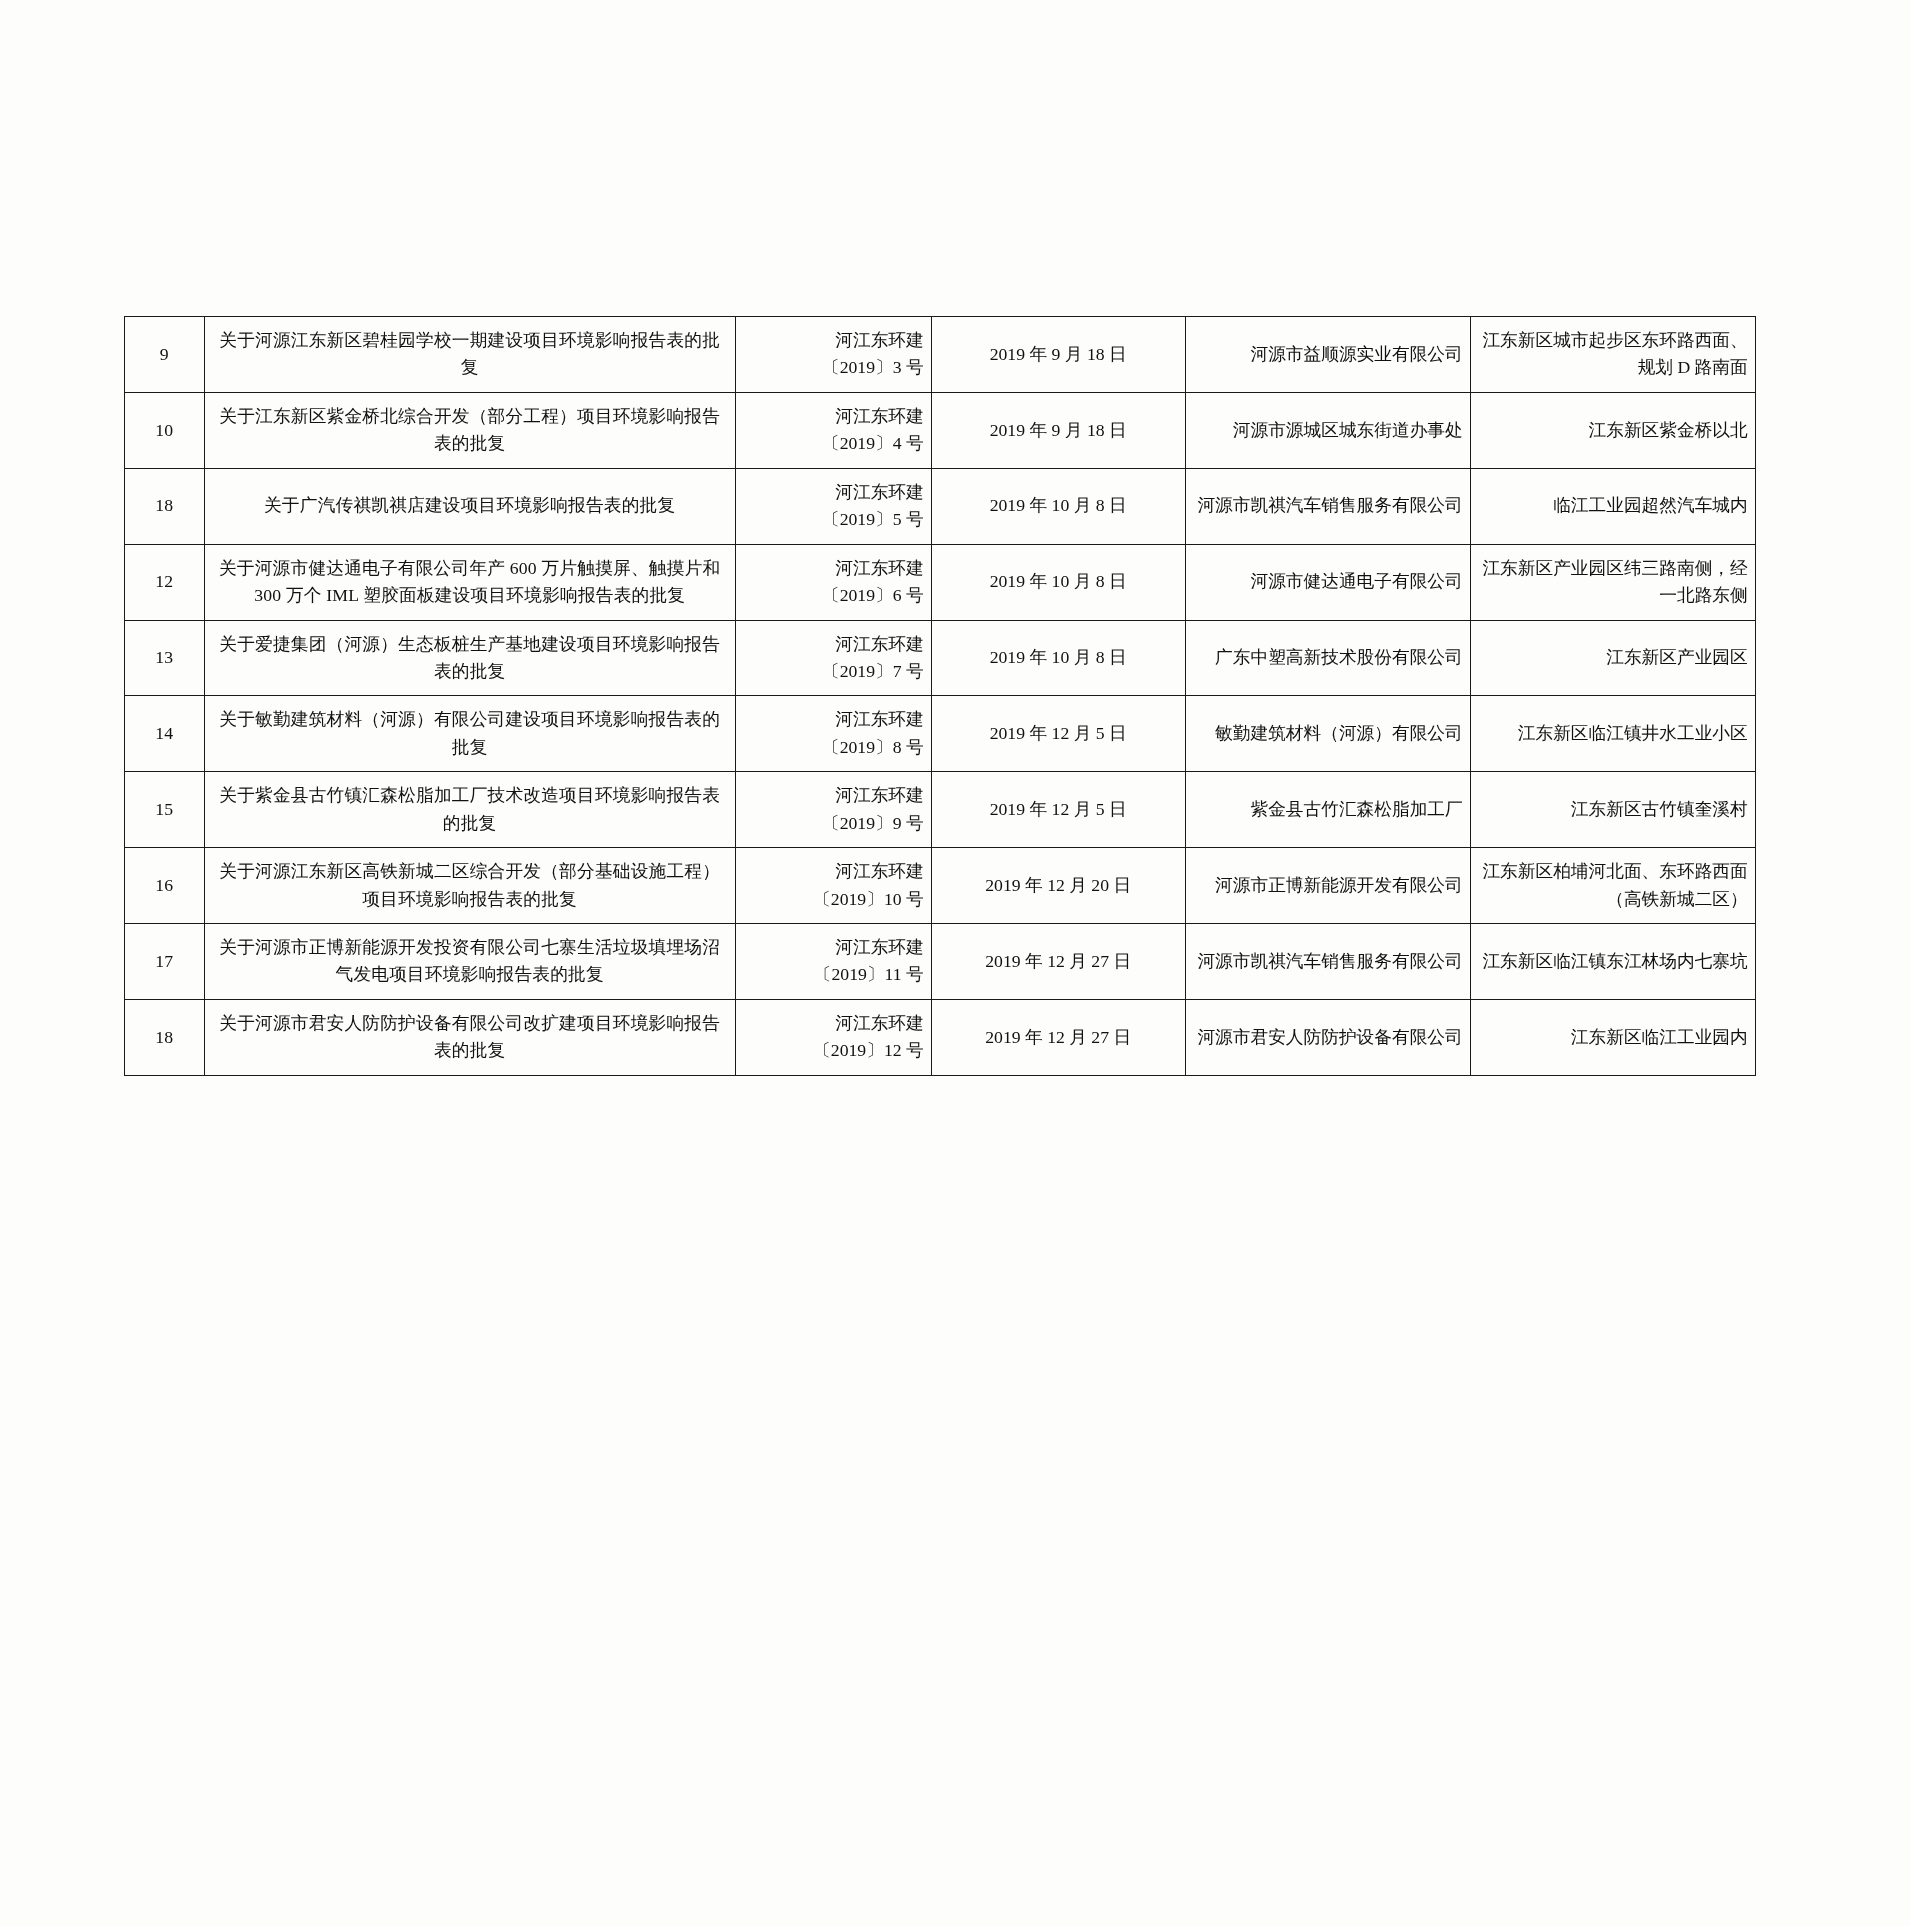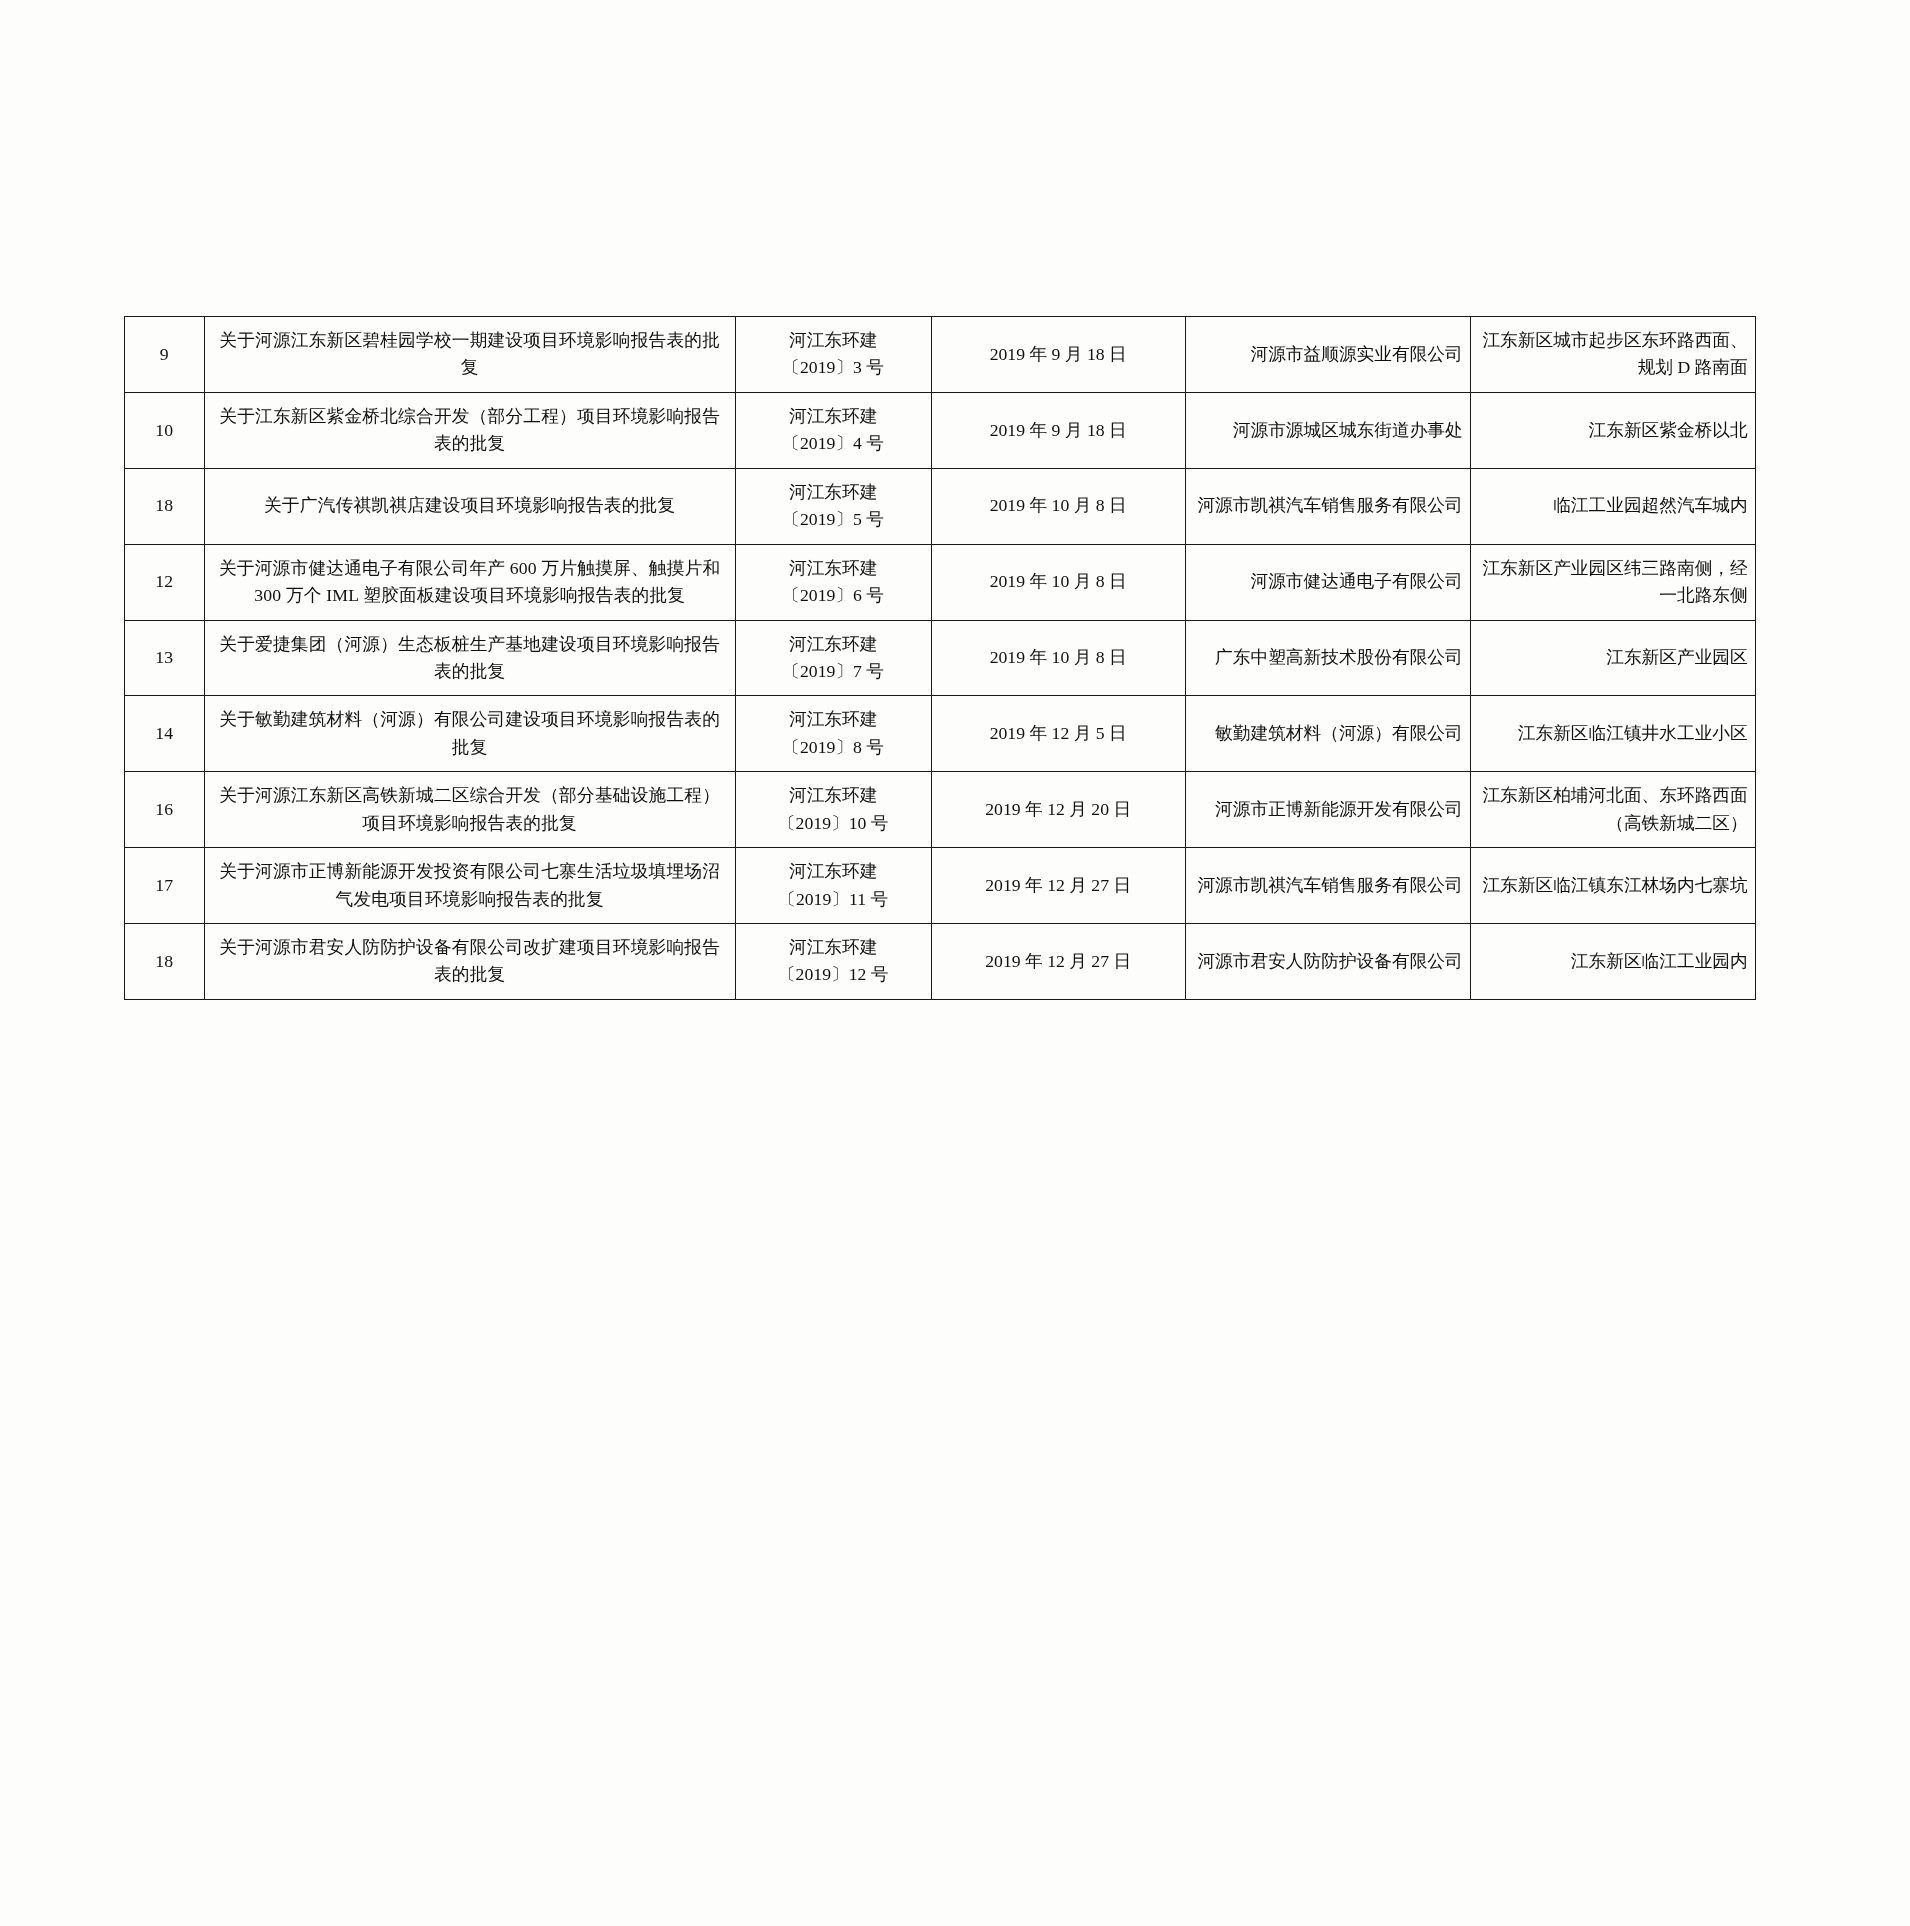"河江东环建" .doc-line { text-align: none -> right }
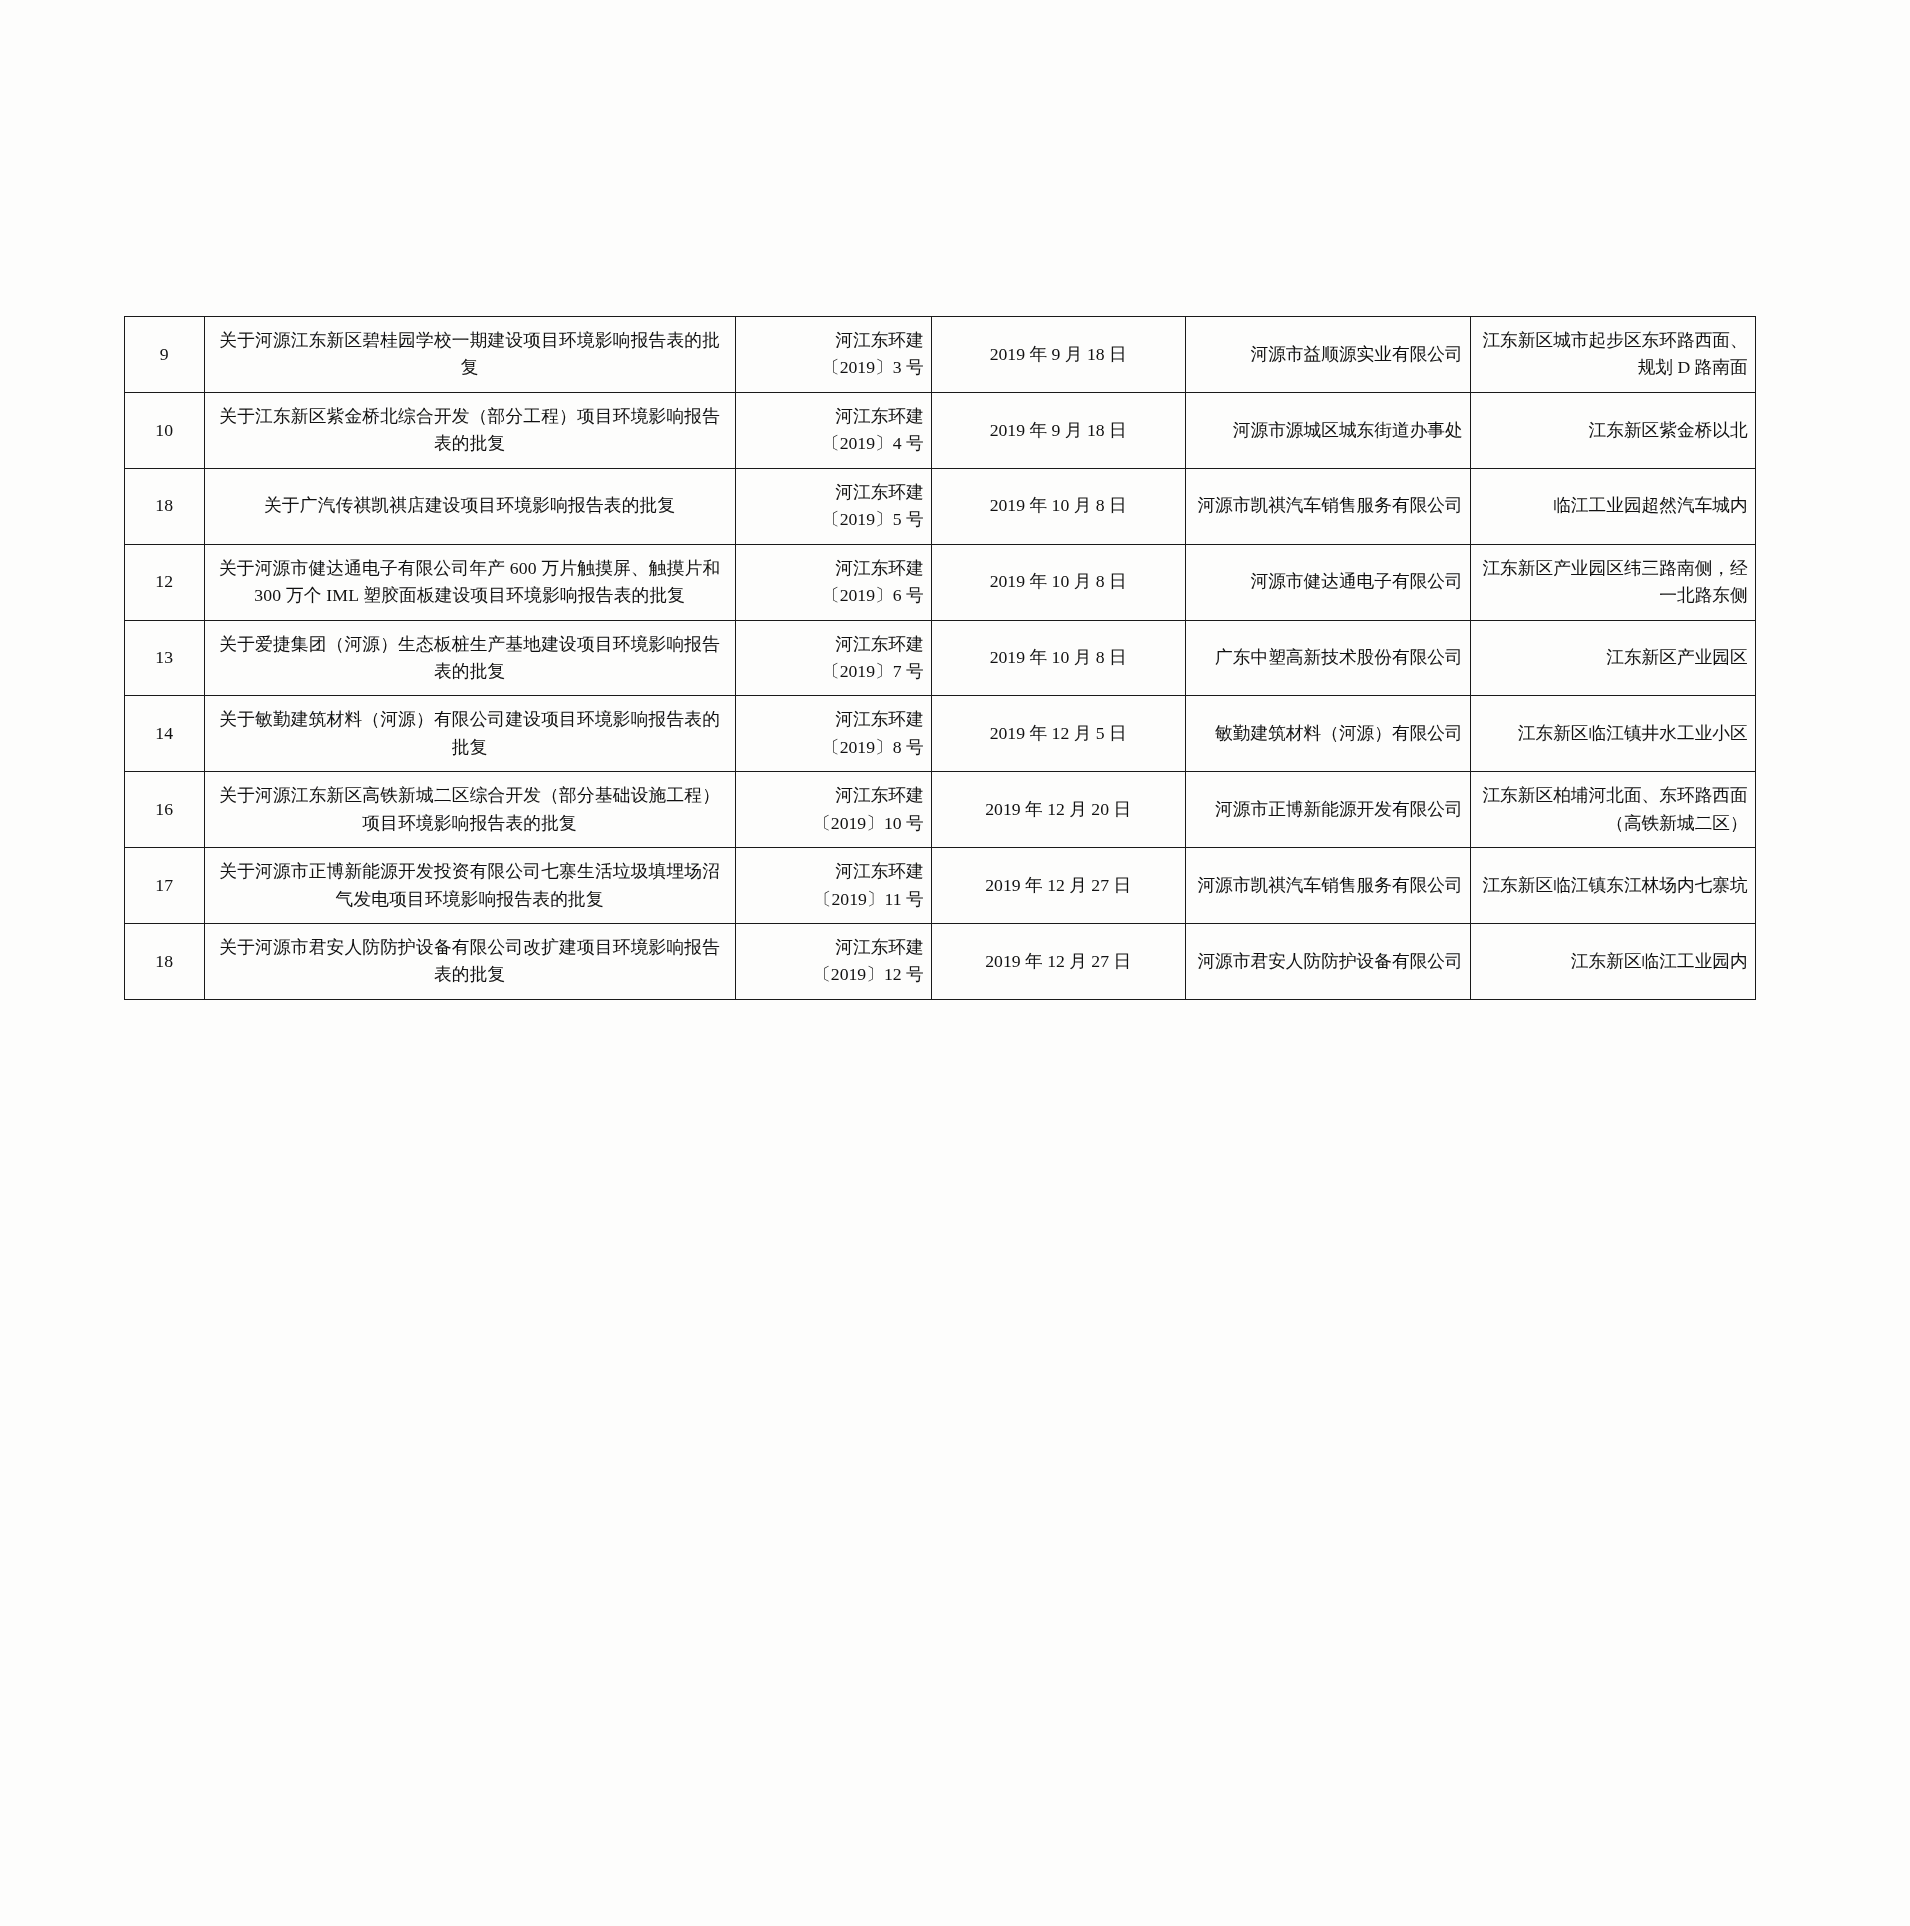"15" tr { html: none -> <tr> <td>15</td> <td>关于紫金县古竹镇汇森松脂加工厂技术改造项目环境影响报告表的批复</td> <td> <span>河江东环建</span> <span>〔2019〕9 号</span> </td> <td>2019 年 12 月 5 日</td> <td>紫金县古竹汇森松脂加工厂</td> <td>江东新区古竹镇奎溪村</td> </tr> }
